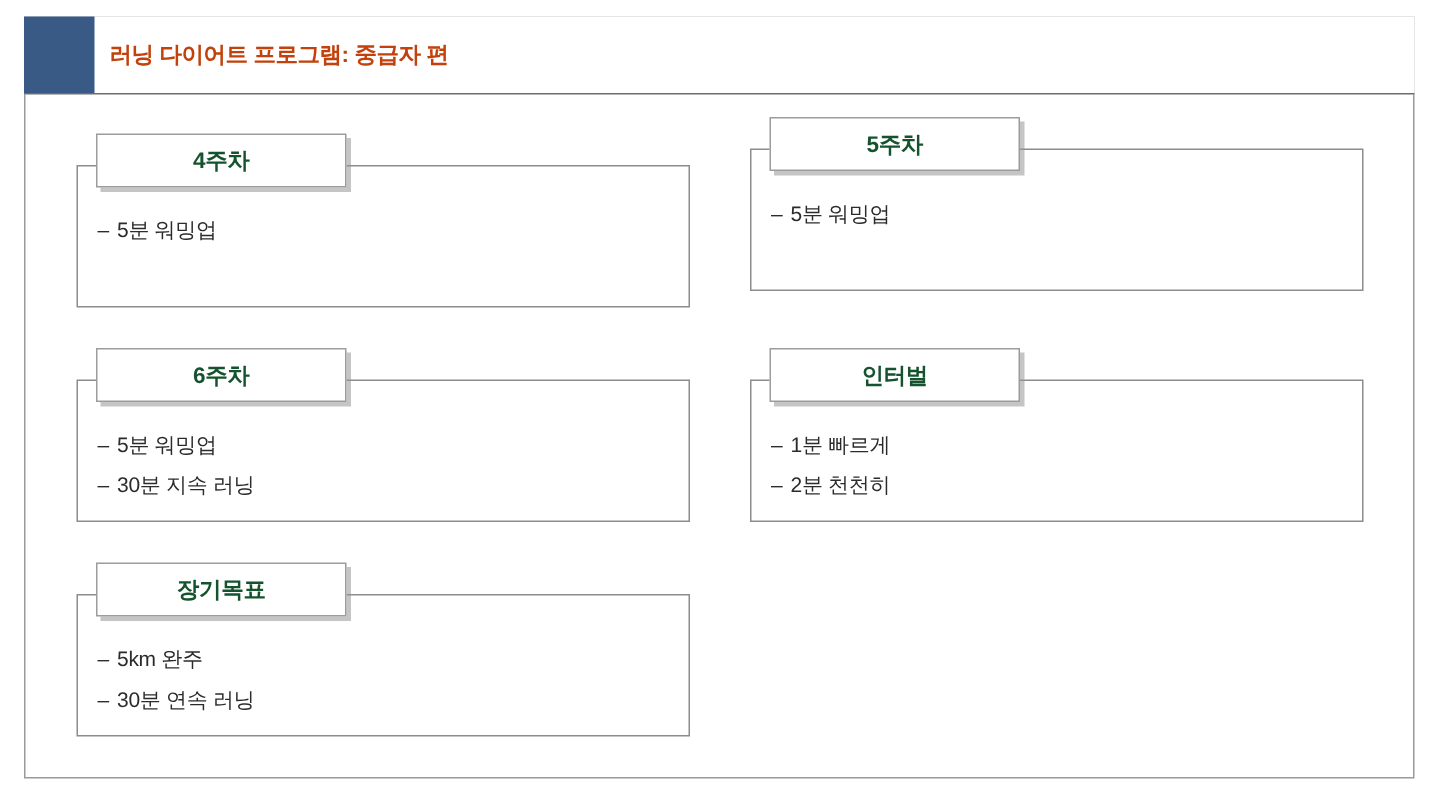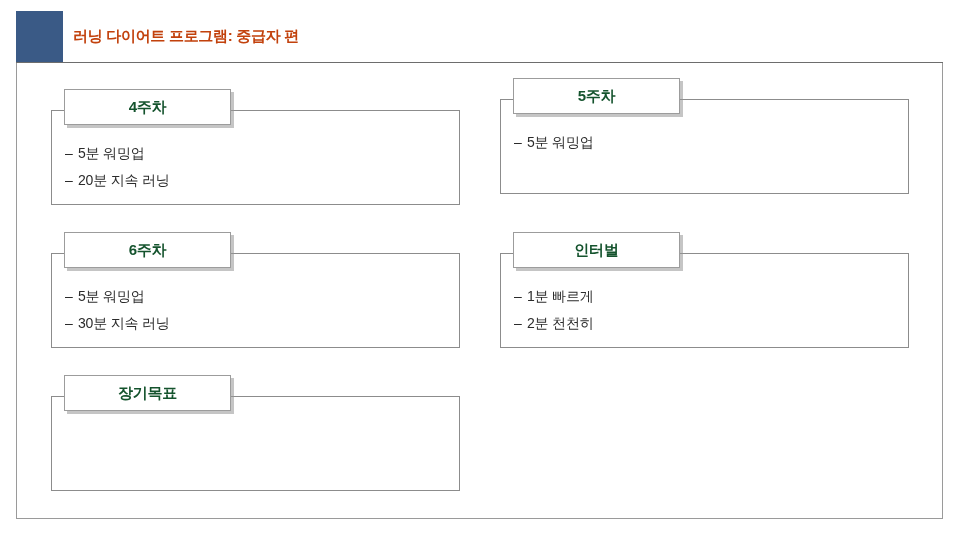"– 20분 지속 러닝" div.card-item { html: <div> <span>–</span><span>20분 지속 러닝</span> </div> -> none }
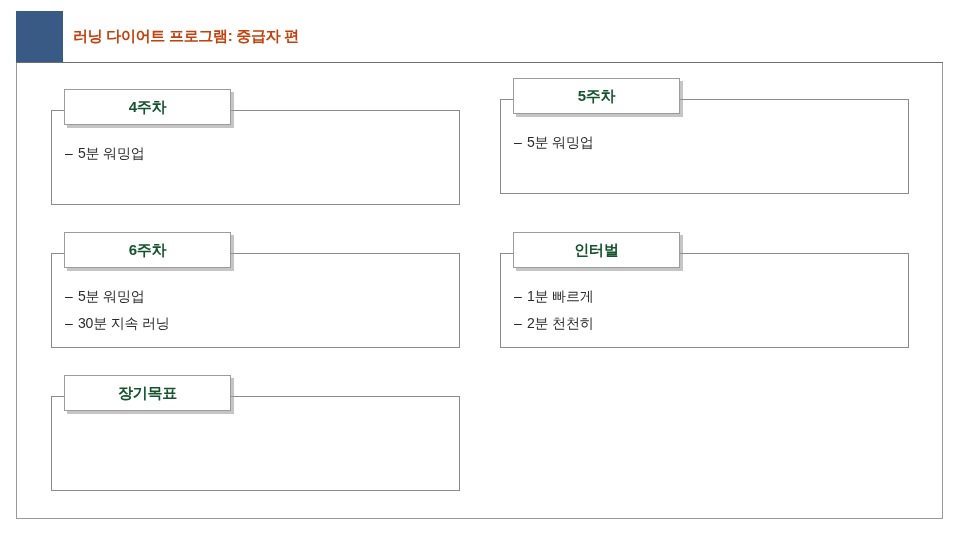"– 5km 완주" div.card-items { html: none -> <div> <div> <span>–</span><span>5km 완주</span> </div> <div> <span>–</span><span>30분 연속 러닝</span> </div> </div> }
